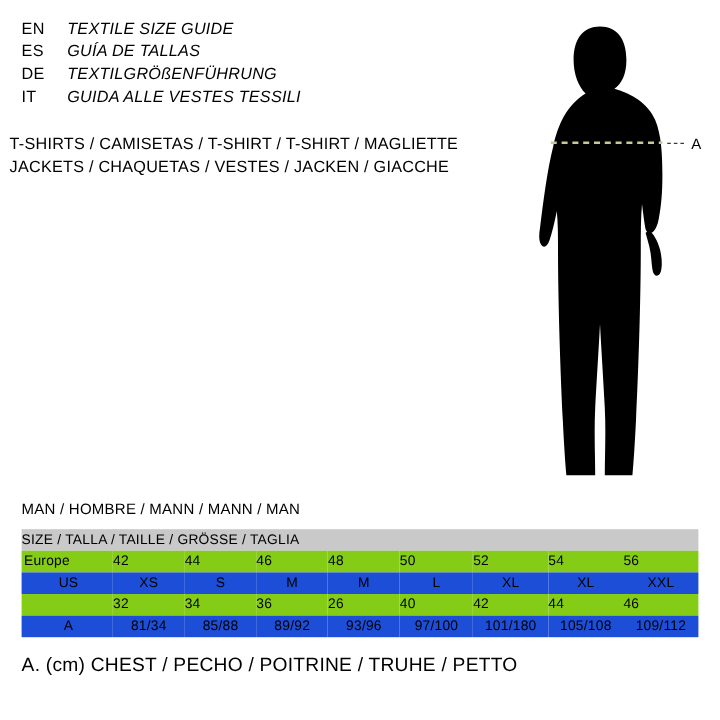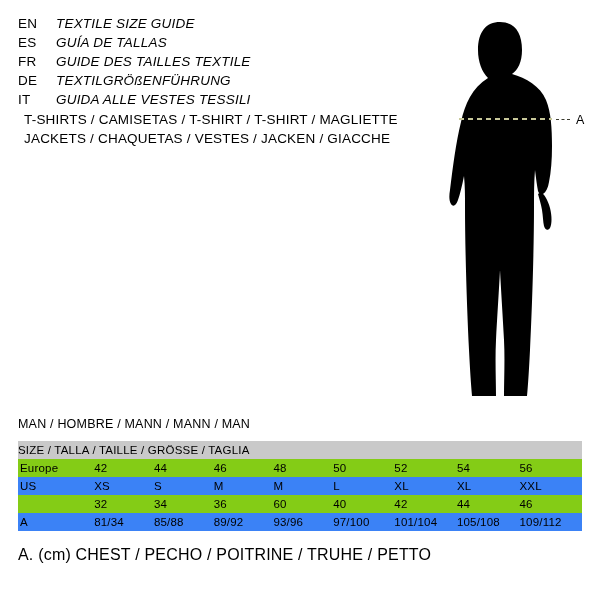"FR" div.lang-row { html: <div> <span>FR</span> <span>GUIDE DES TAILLES TEXTILE</span> </div> -> none }
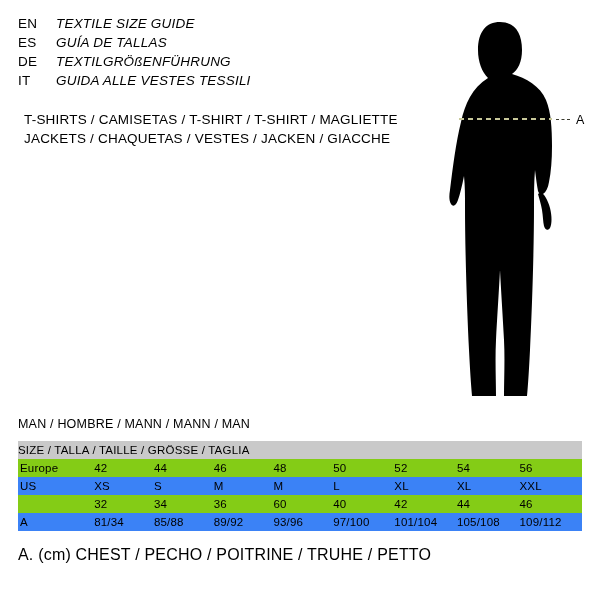"T-SHIRTS / CAMISETAS / T-SHIRT" .cat-block { left: 24px -> 8px }
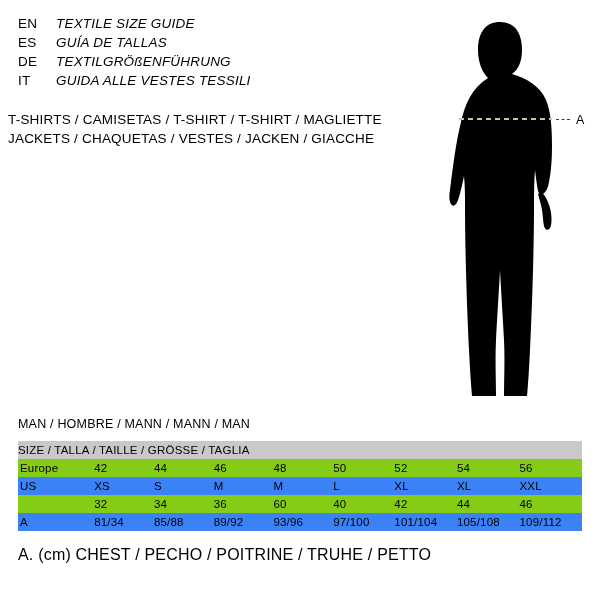"US" table.sizes tr.row-odd td { background: #3b82f6 -> #1d4ed8; text-align: none -> center }
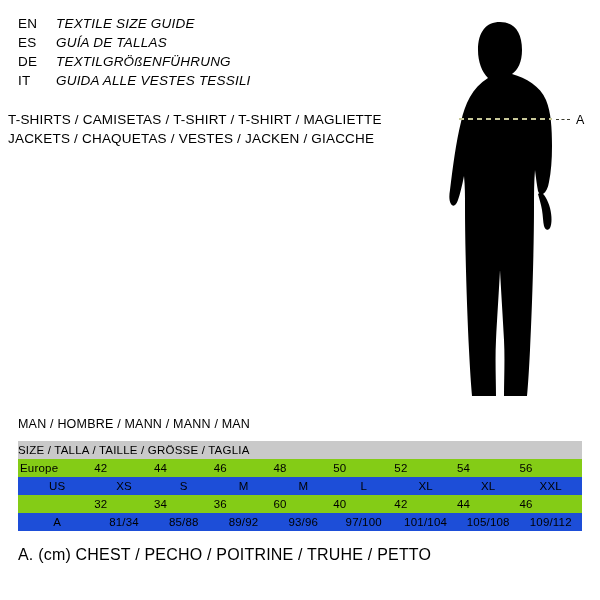"60" td.col-val { text: 60 -> 26 }
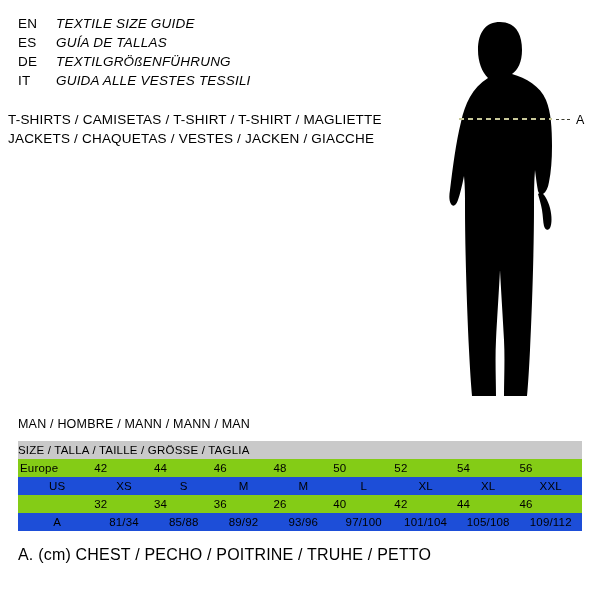"101/104" td.col-val { text: 101/104 -> 101/180 }
